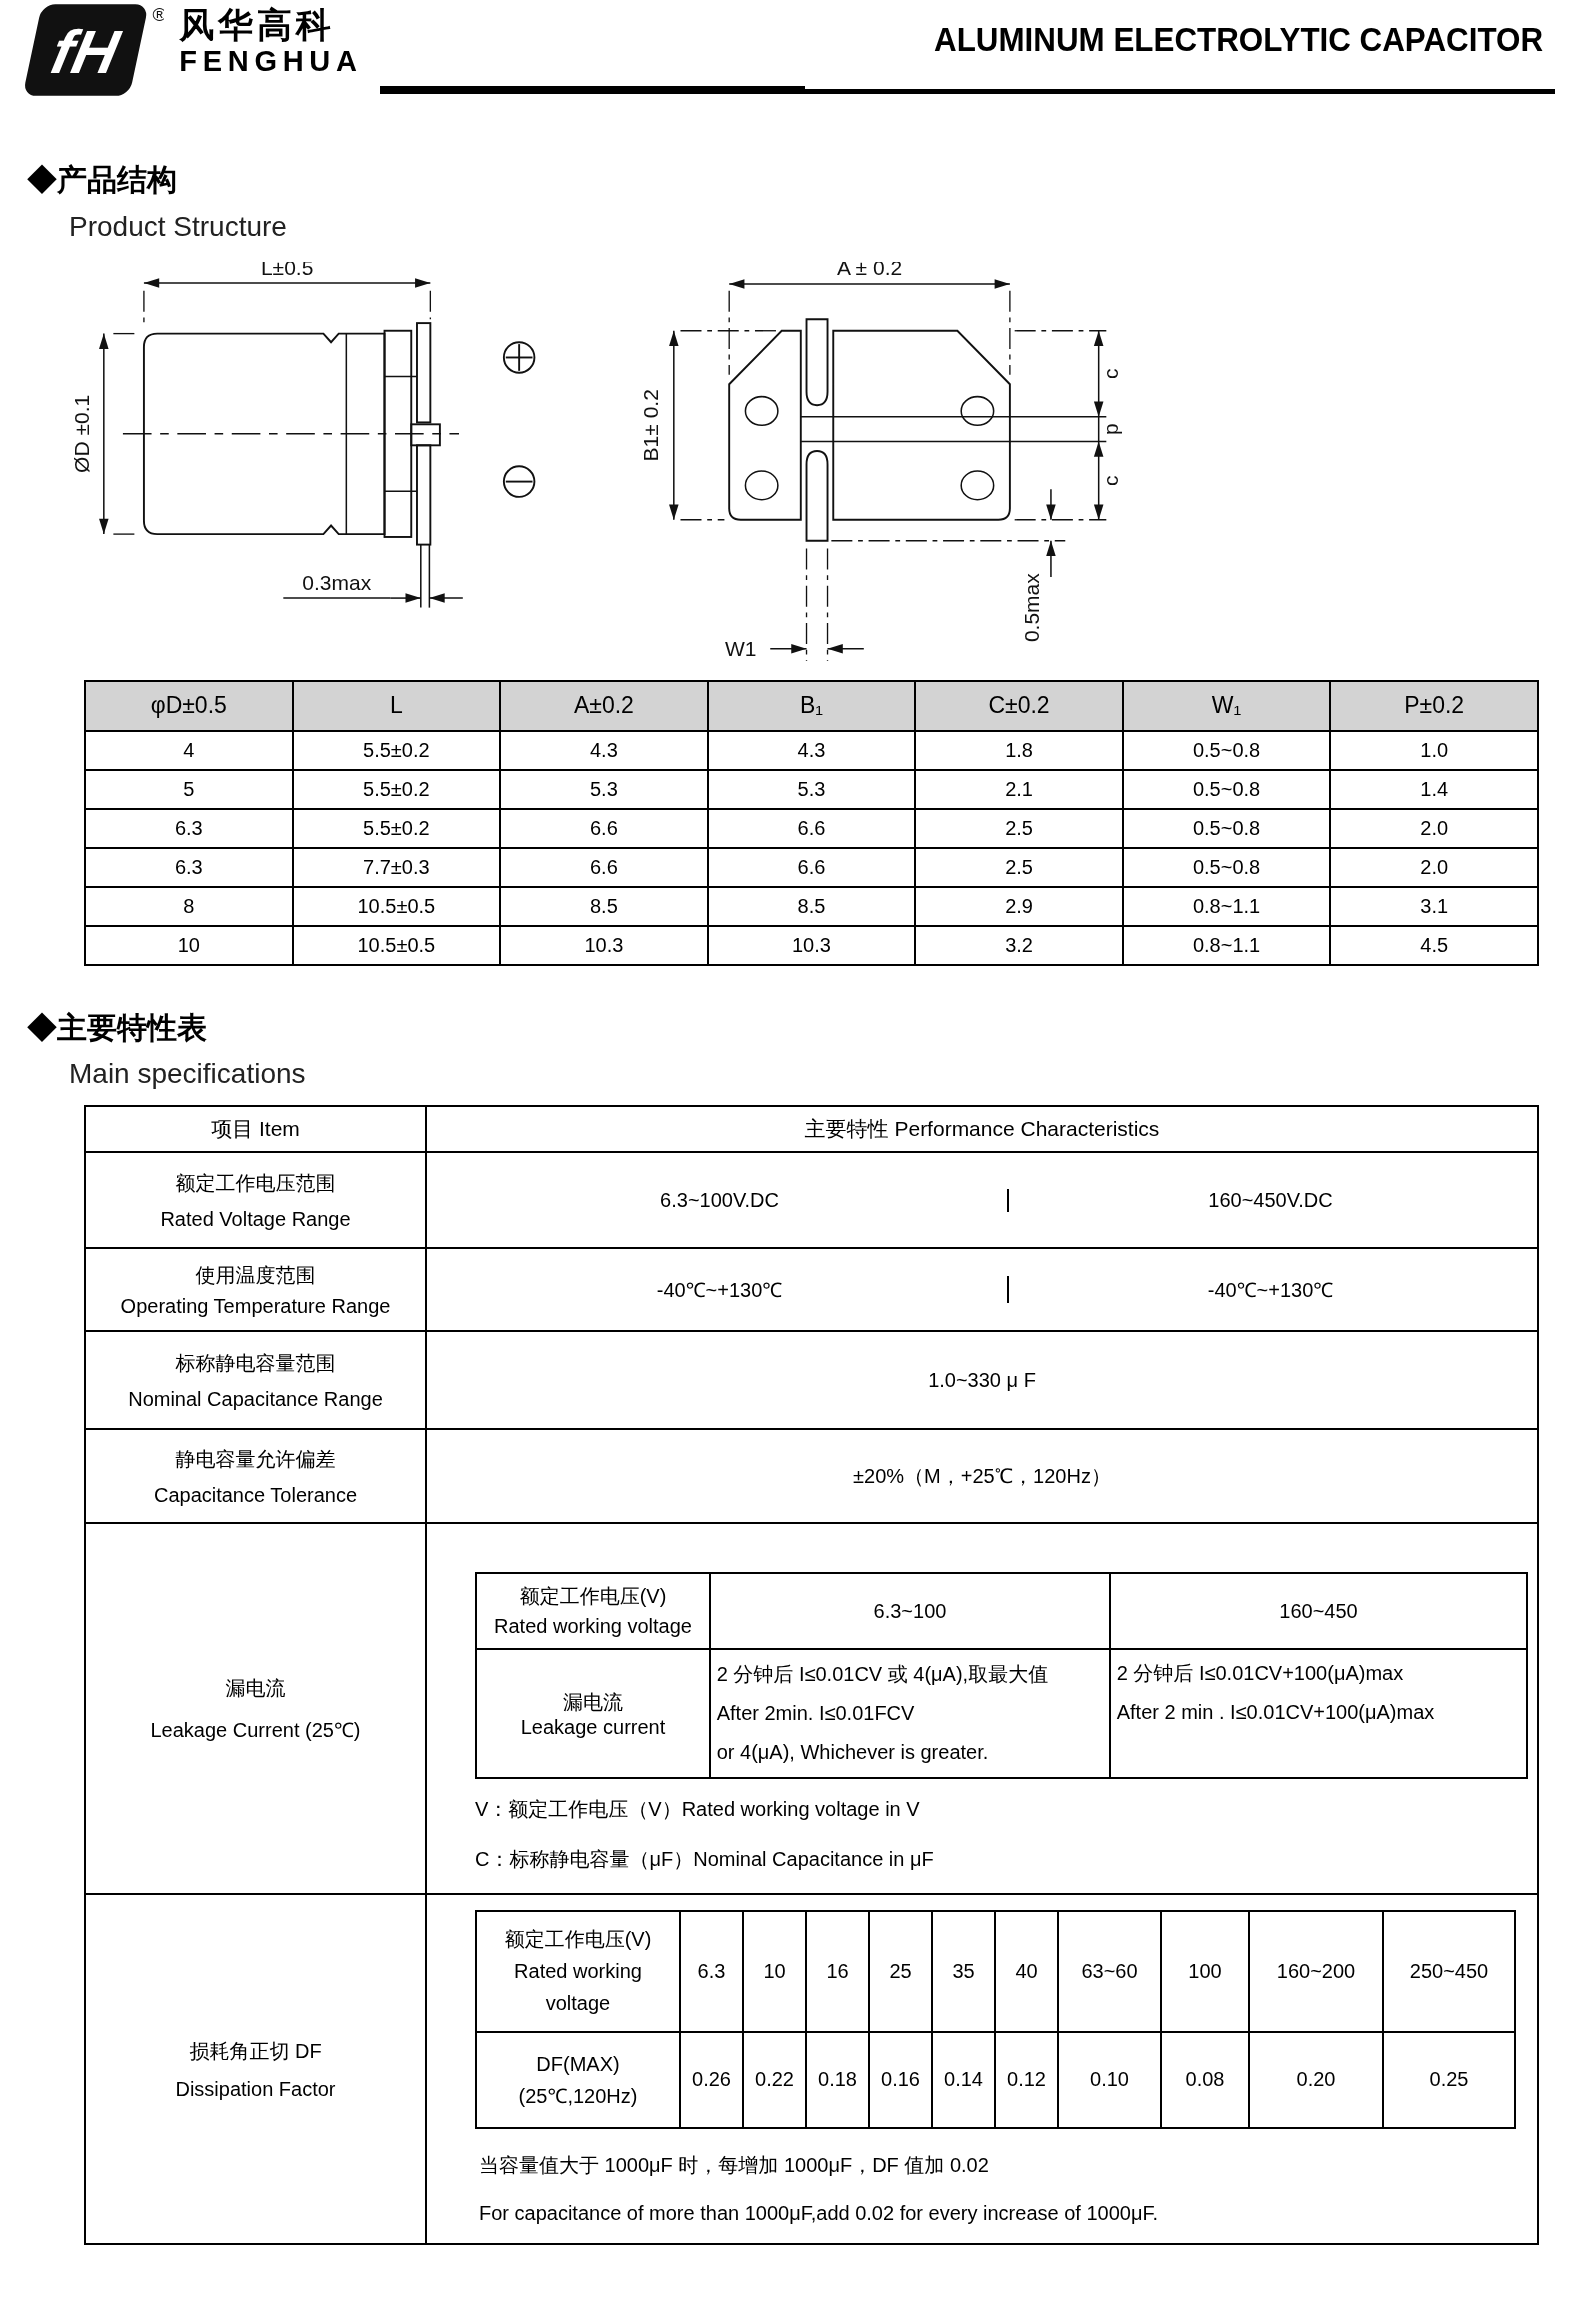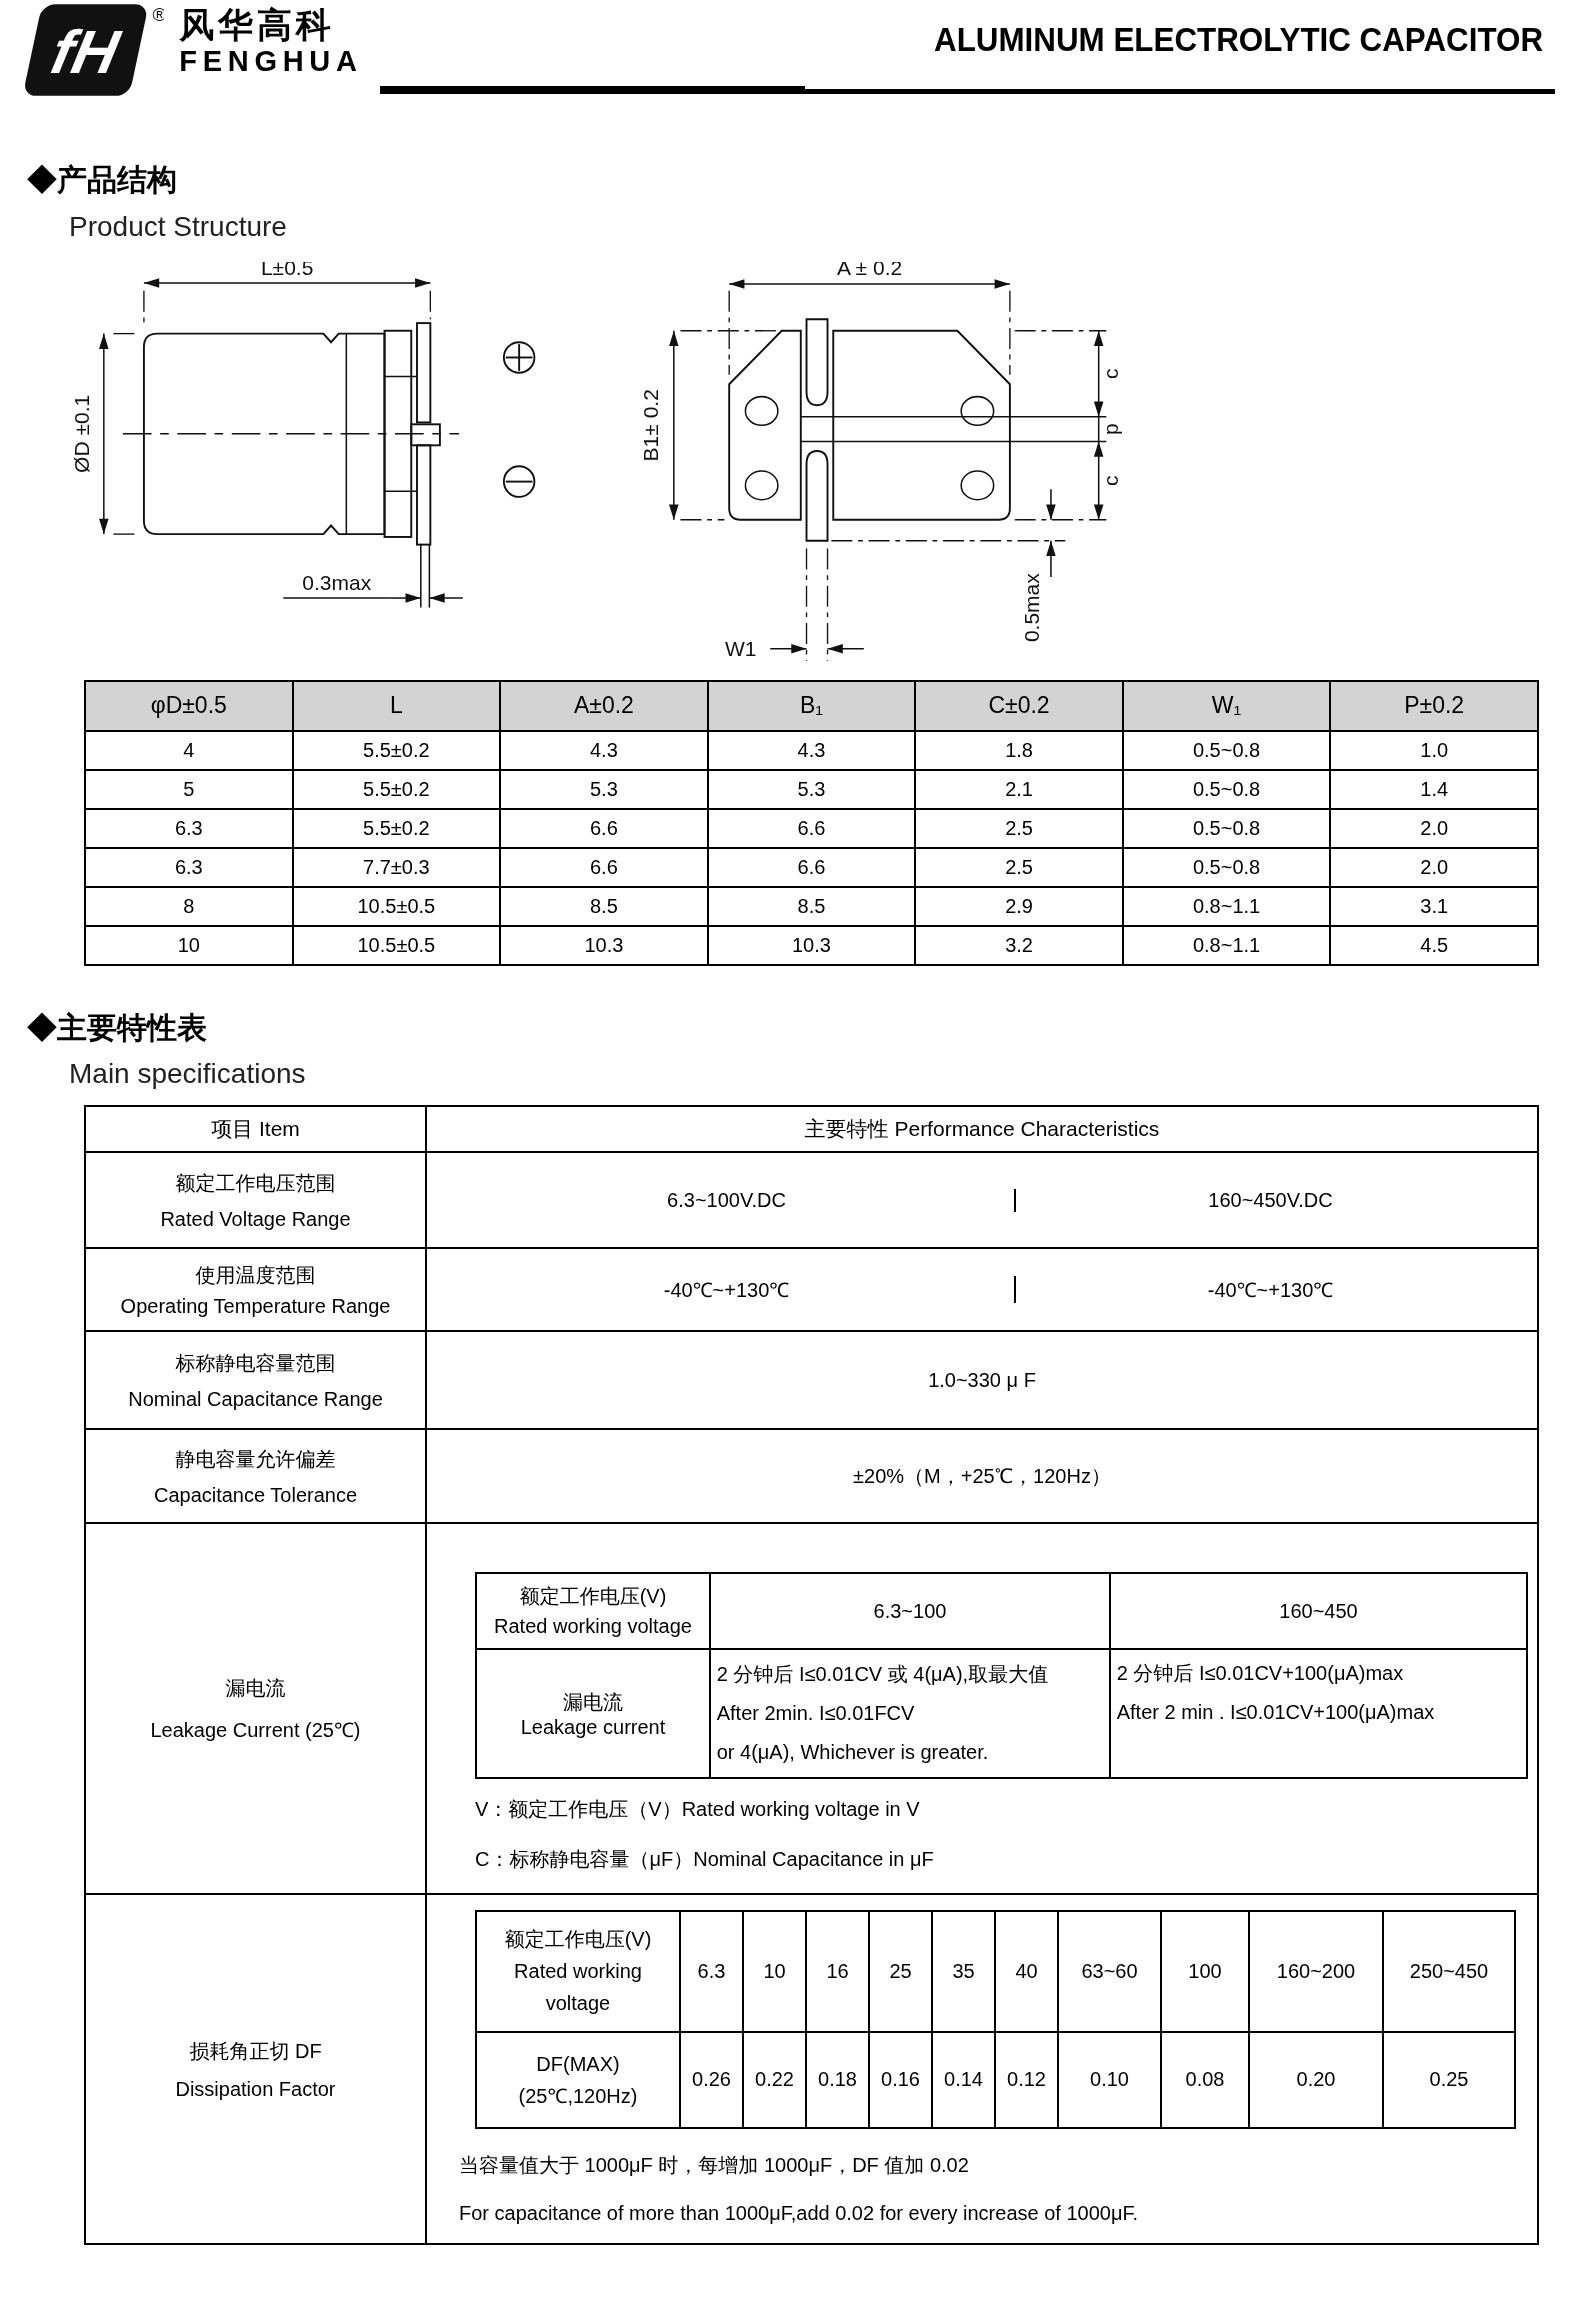"6.3~100V.DC" .split { padding: 12px -> 5px }
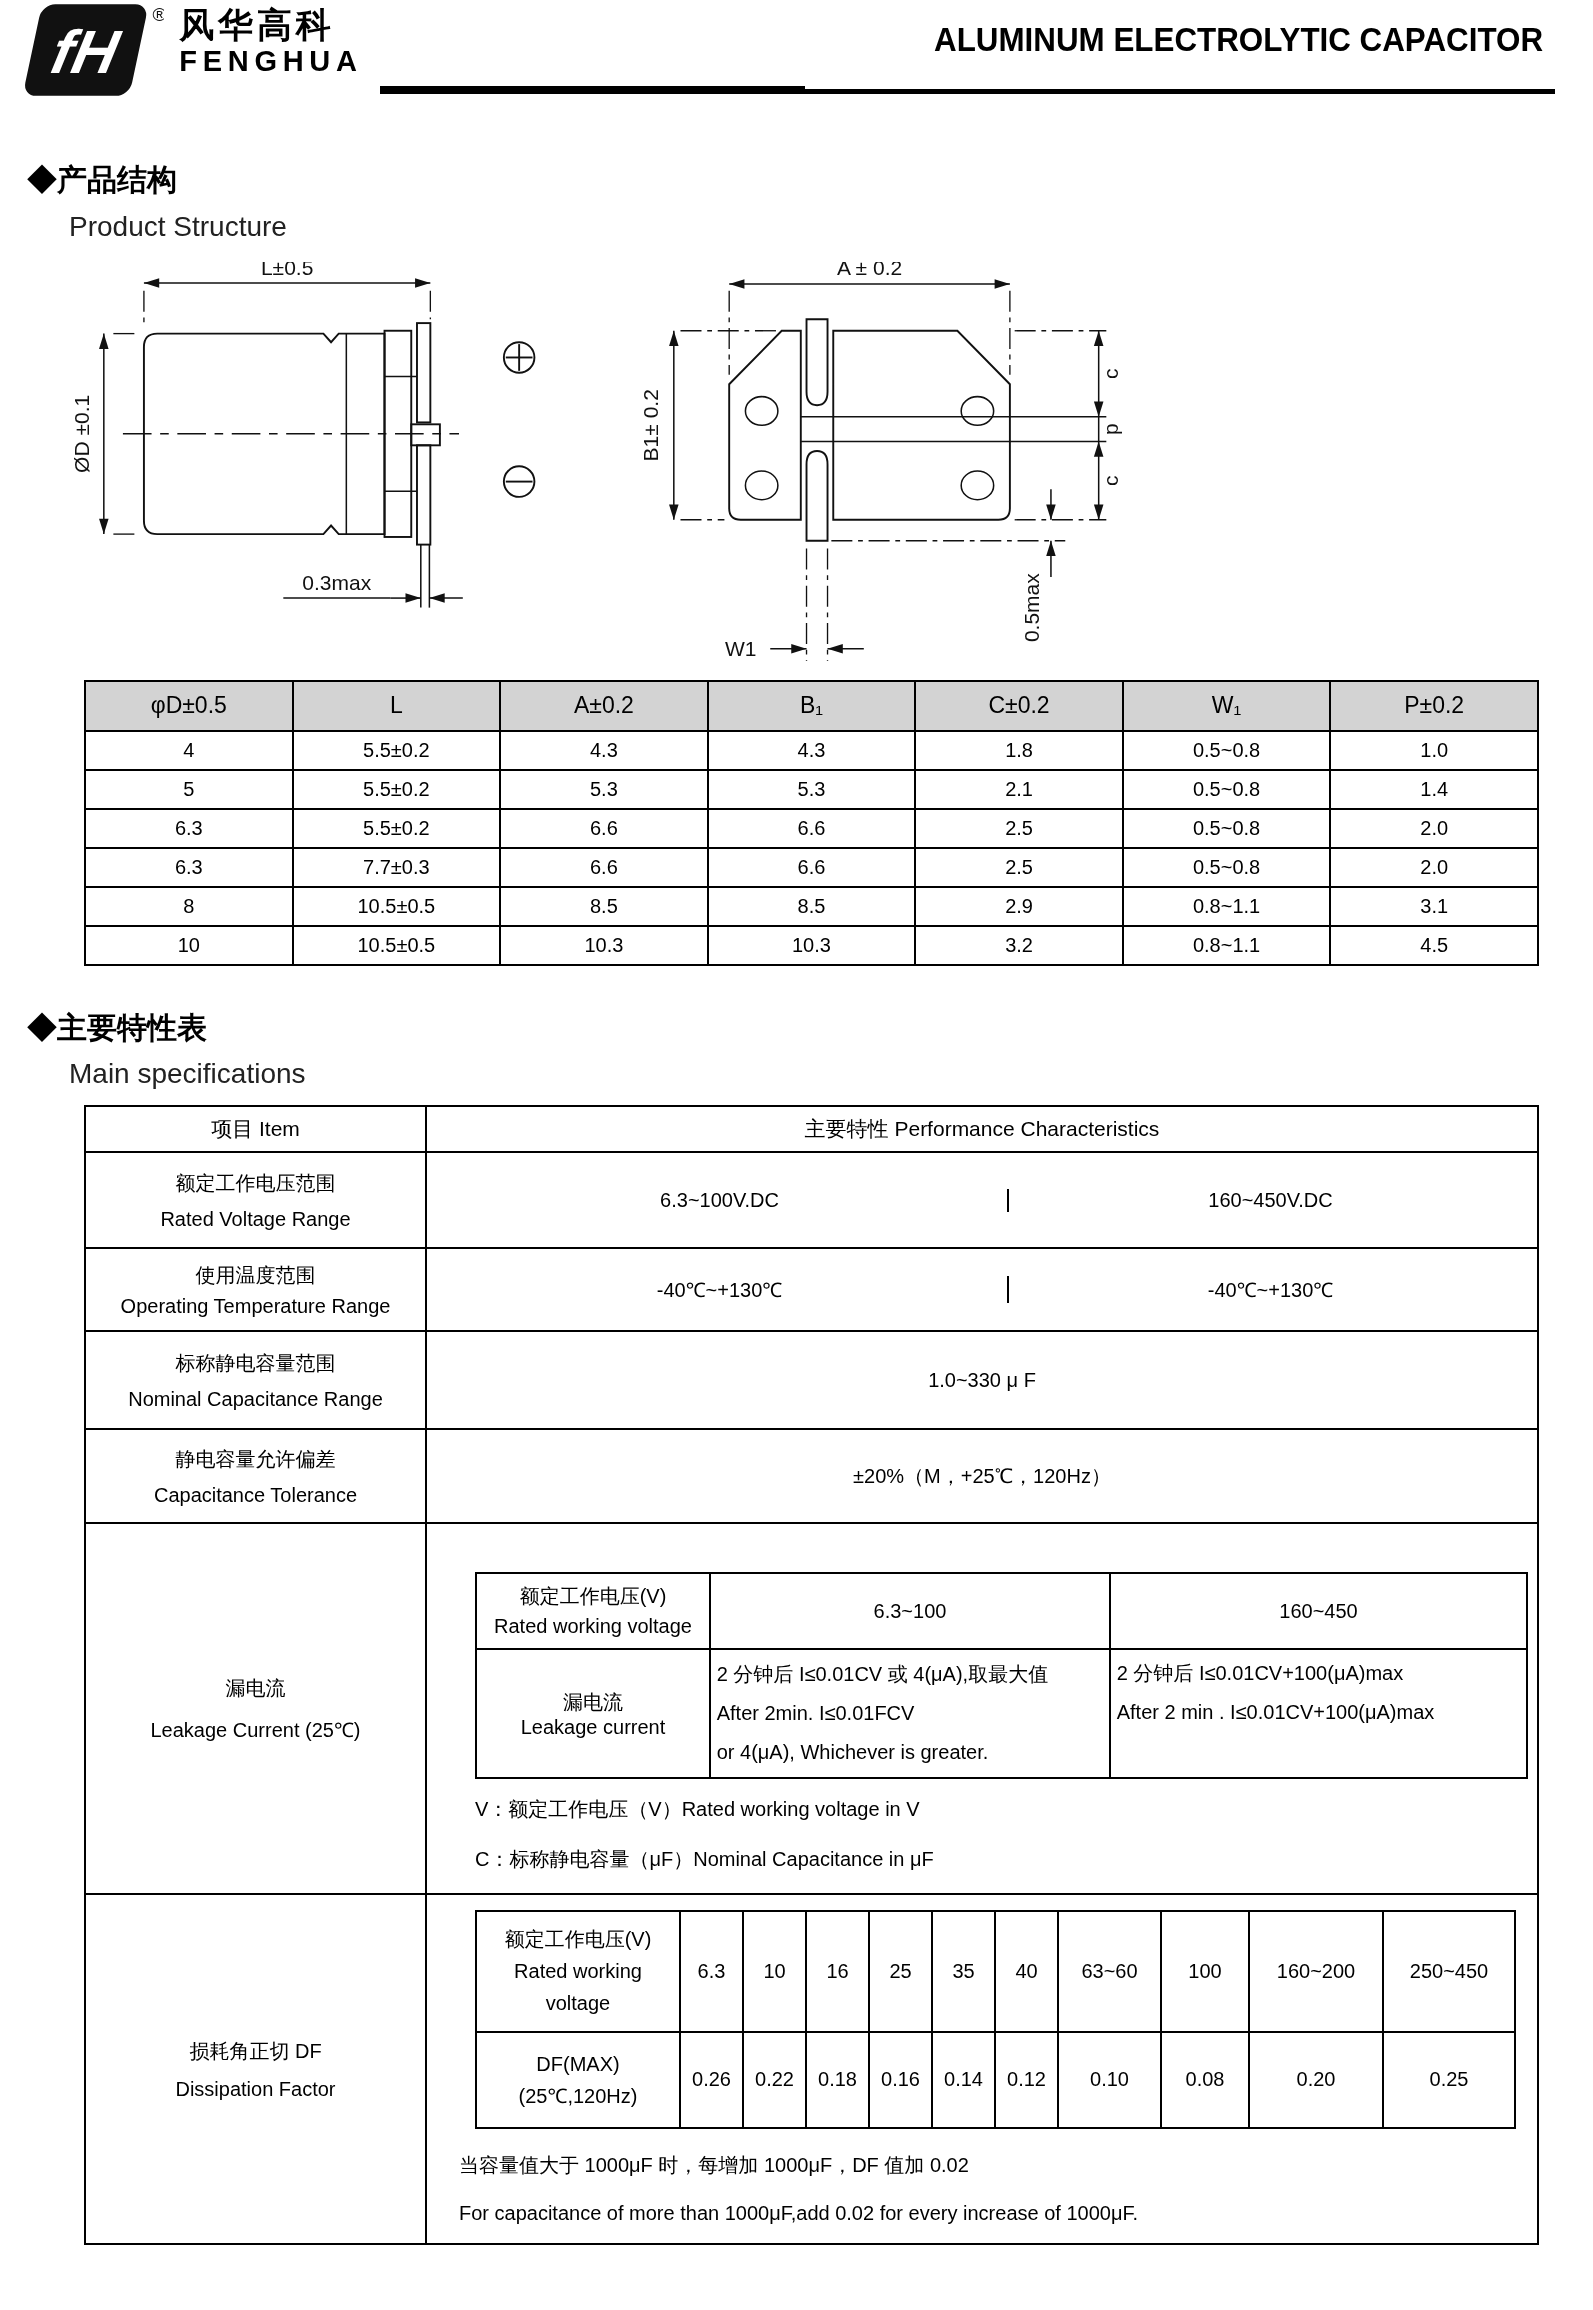"当容量值大于 1000μF 时，每增加 1000μF，DF 值加" .dnote { margin: 23px 0 0 32px -> 23px 0 0 52px }
